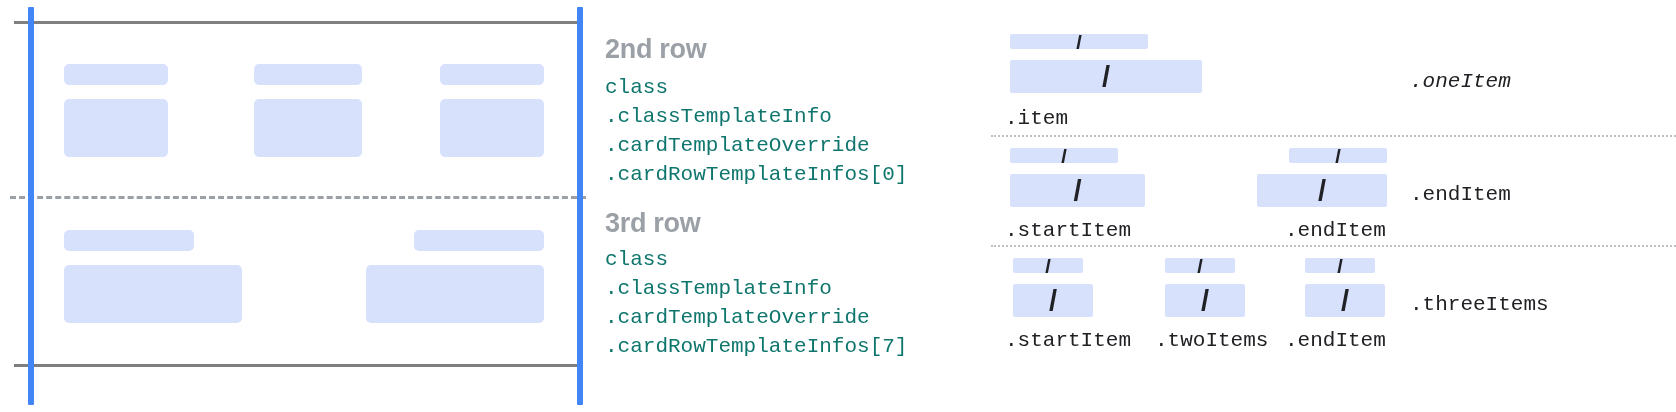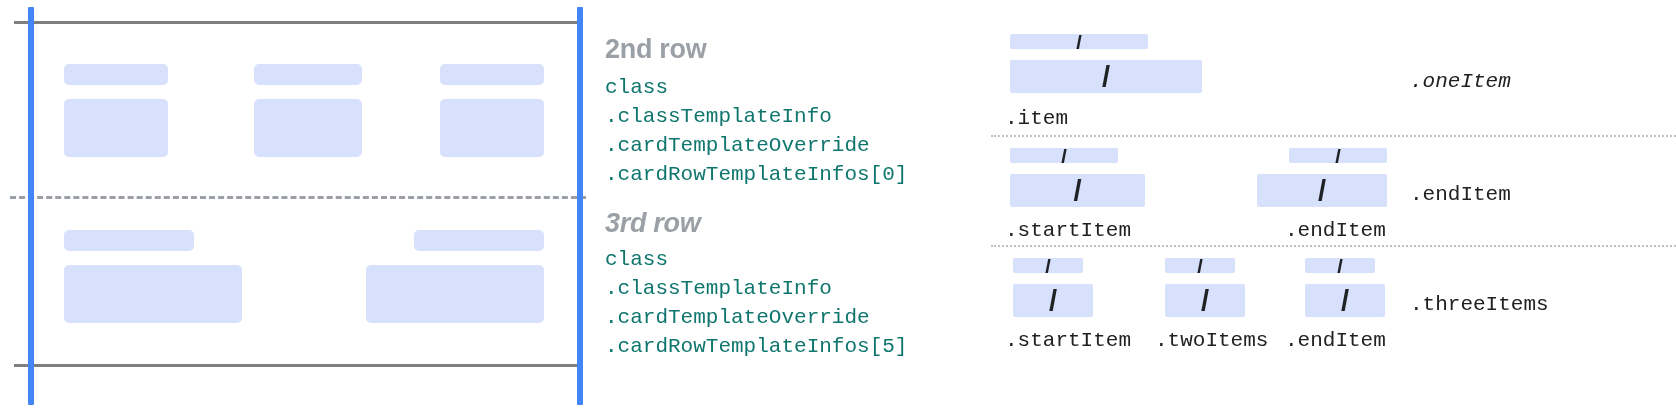"3rd row" div.row-head { font-style: italic -> none }
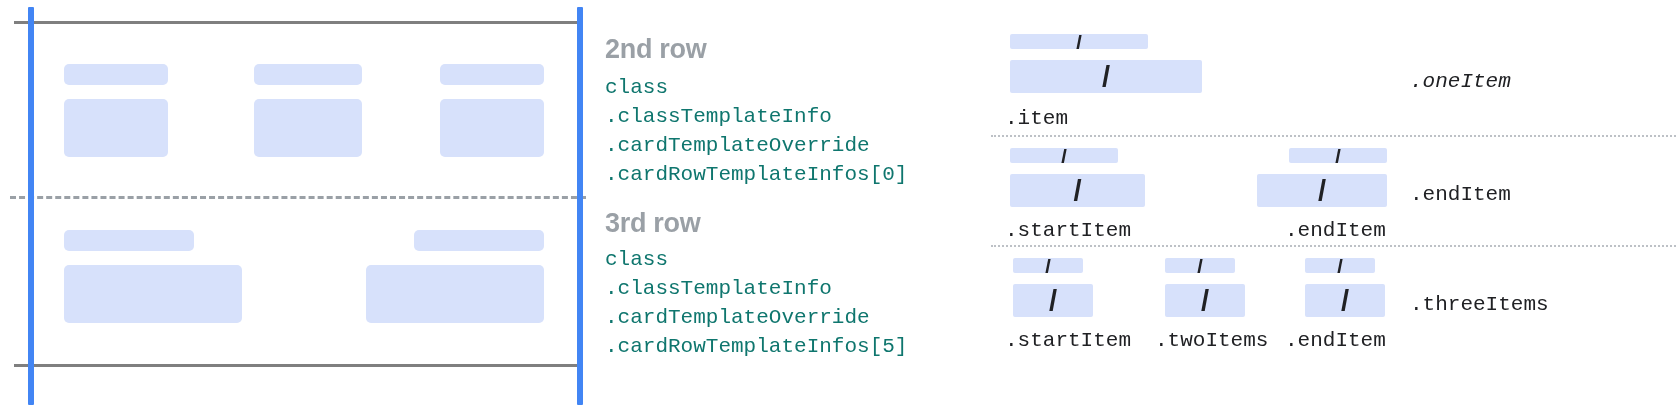".cardRowTemplateInfos[5]" div.mono-block { text: 5 -> 7 }
